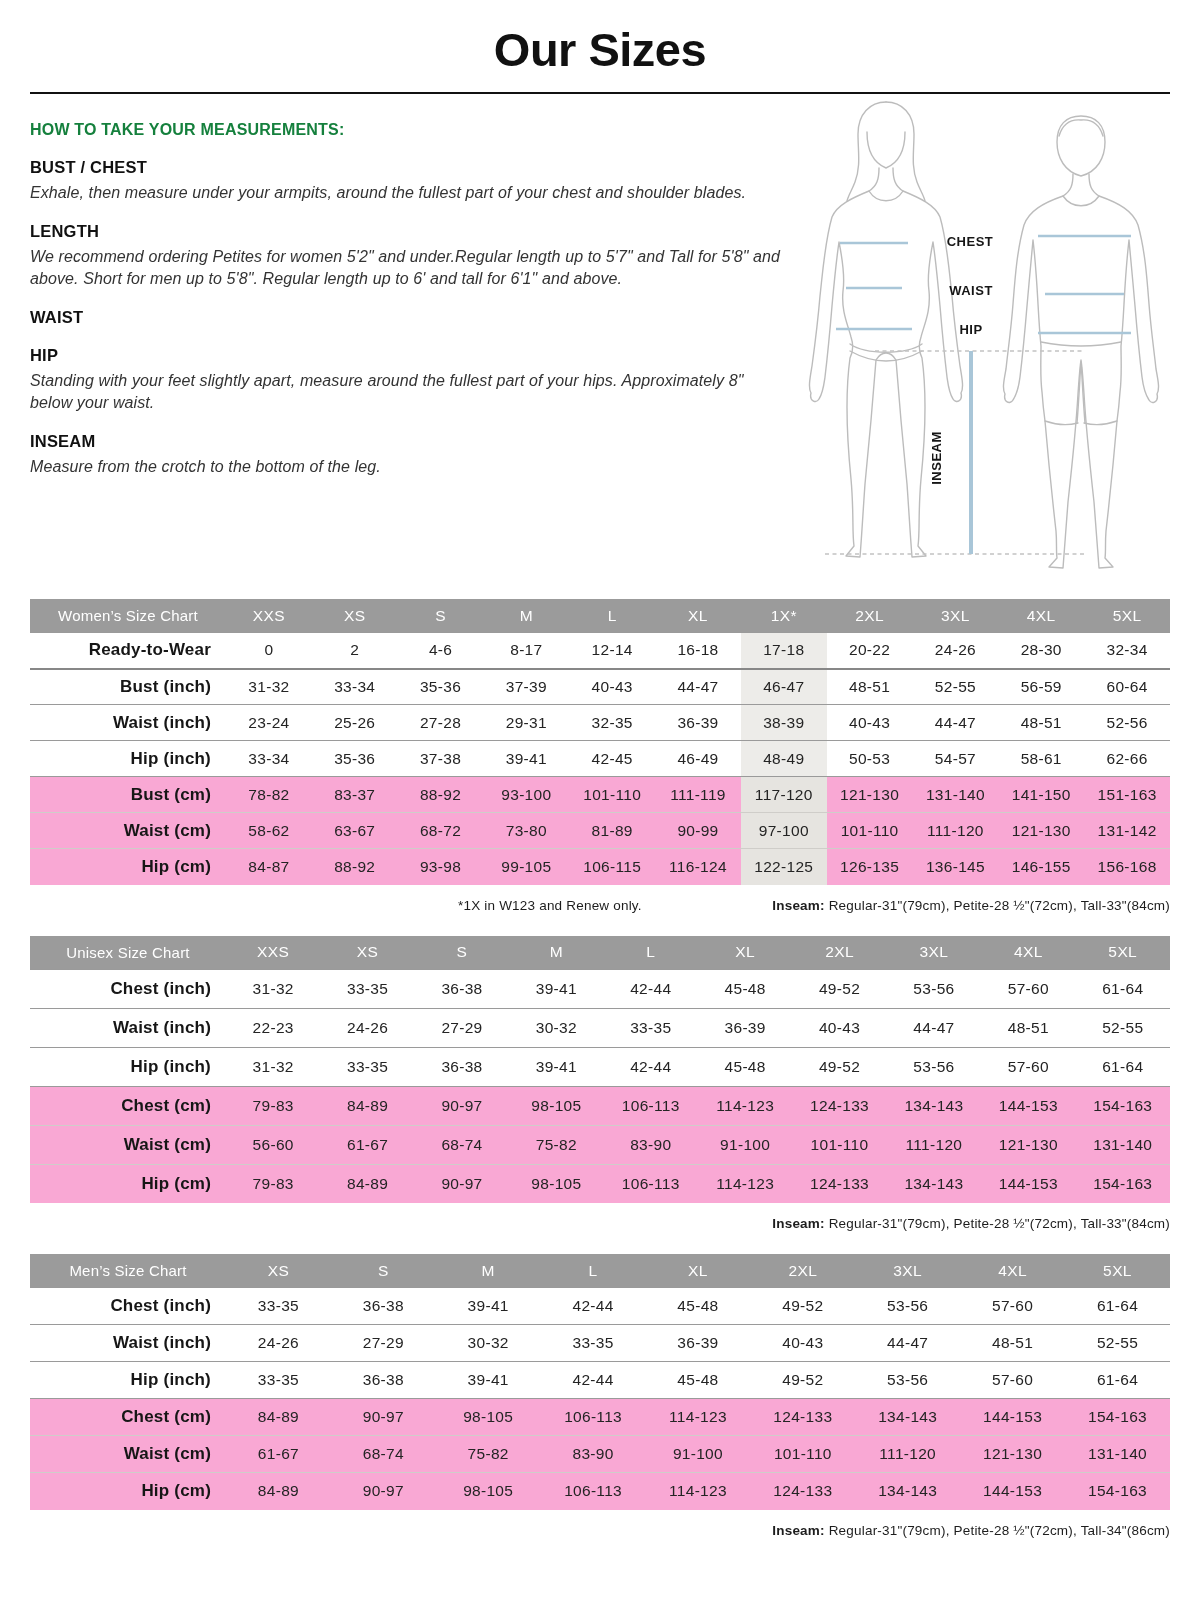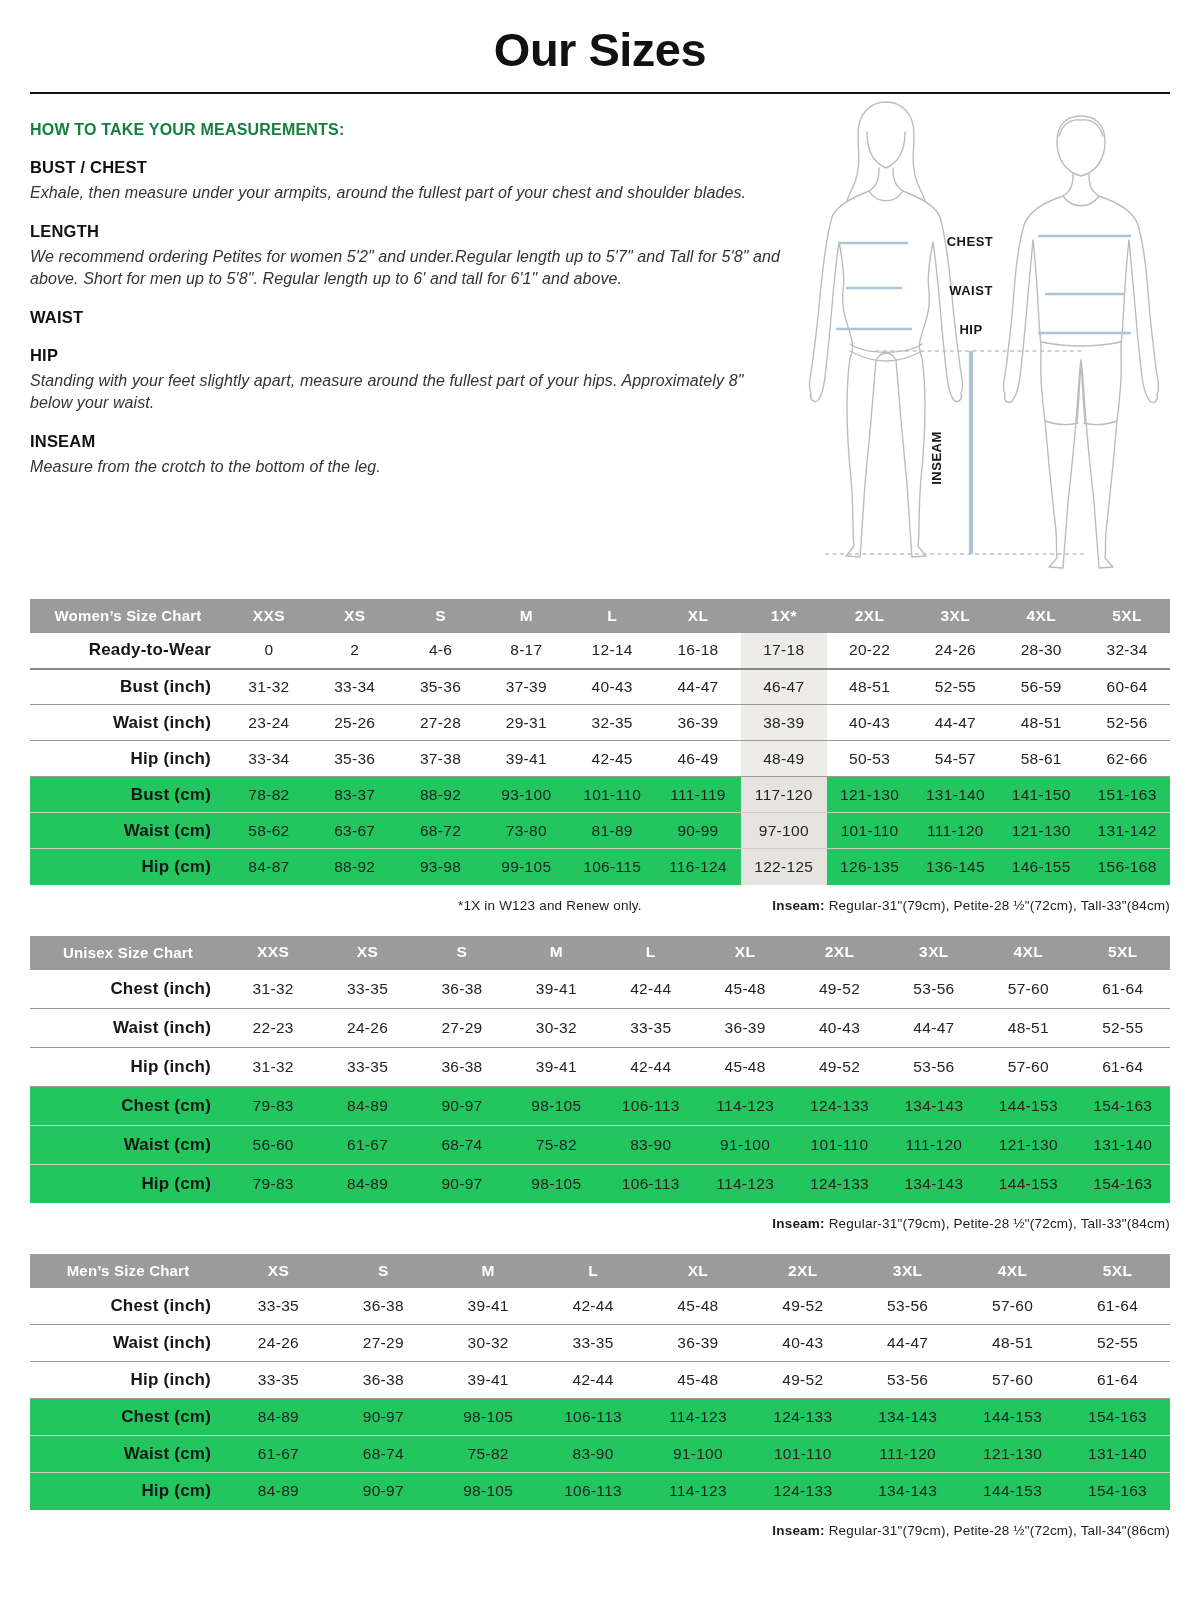"Women’s Size Chart" .sizes thead th { font-weight: 700 -> 400 }
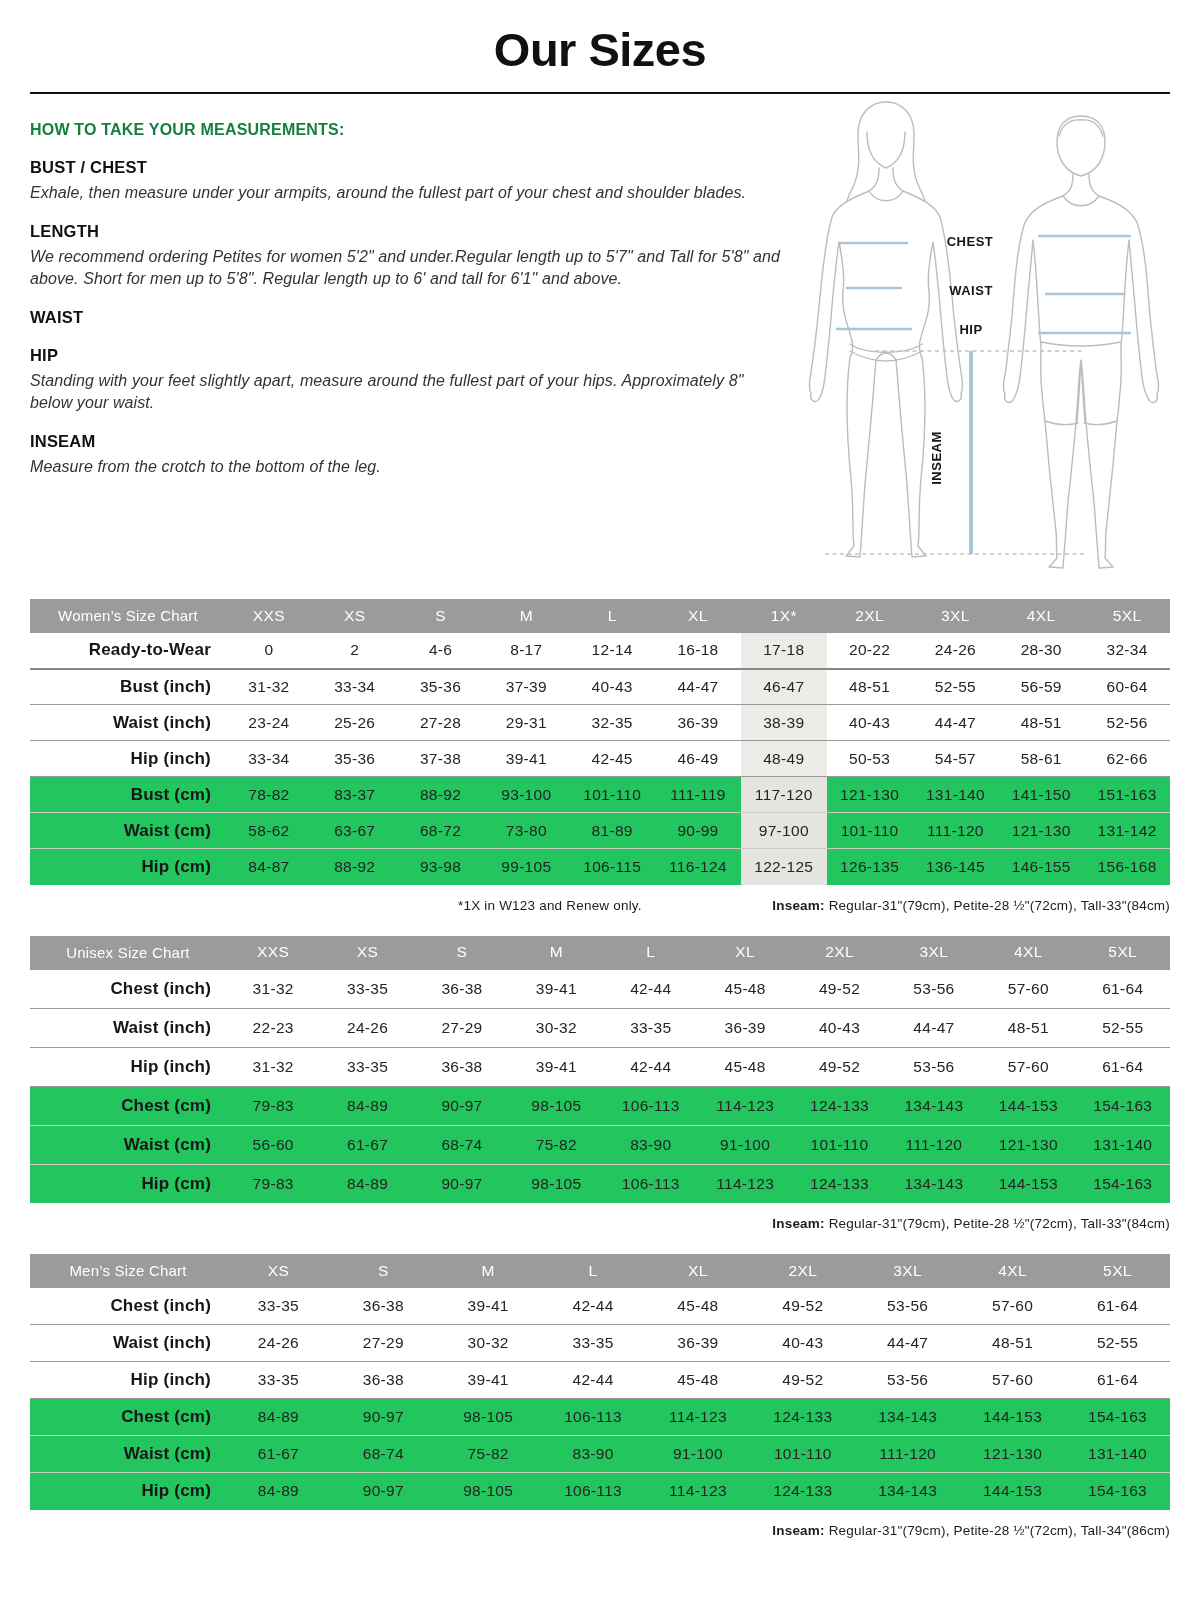"Bust (cm)" .sizes tbody tr.sh { background: #22c55e -> #f9a8d4 }
